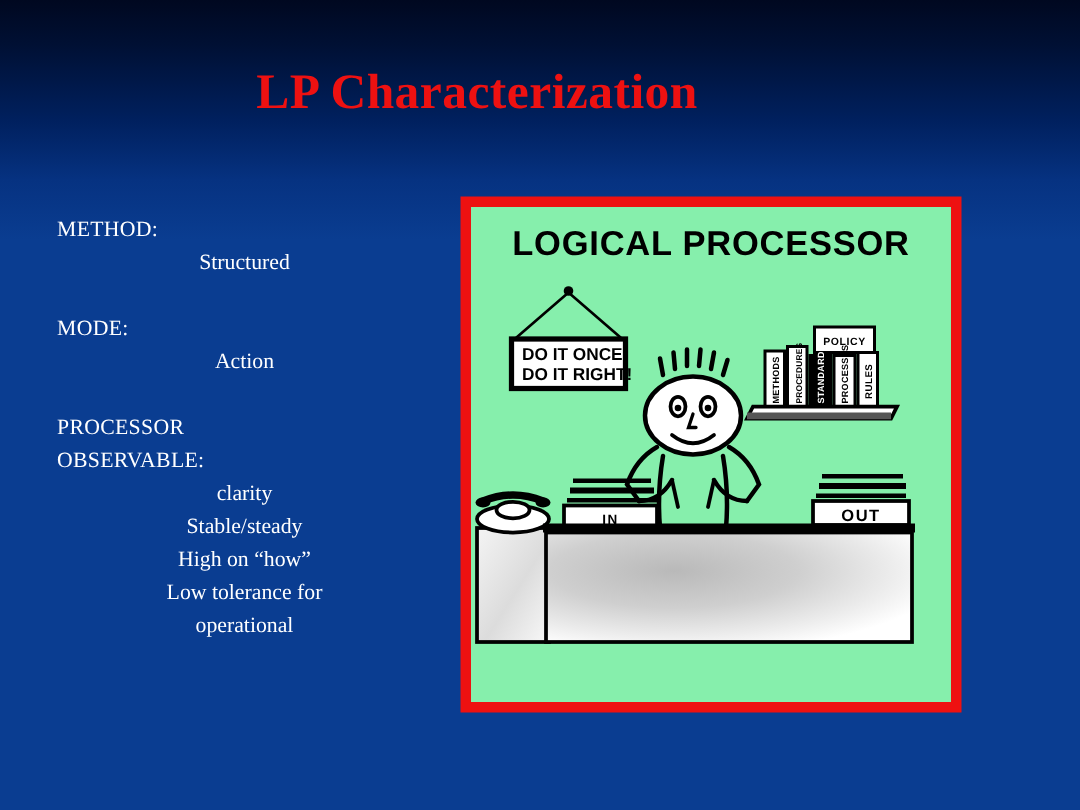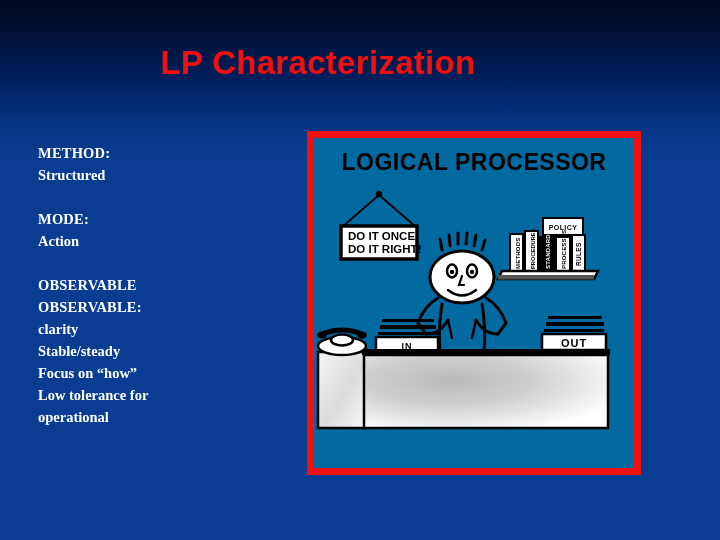"LP Characterization" #title { font-family: Liberation Sans, sans-serif -> Liberation Serif, serif }
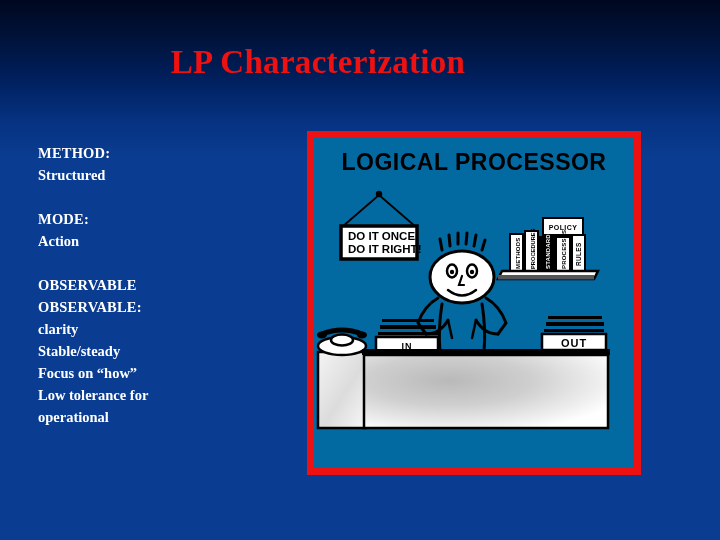"METHOD:" .txt-head { font-weight: bold -> normal }
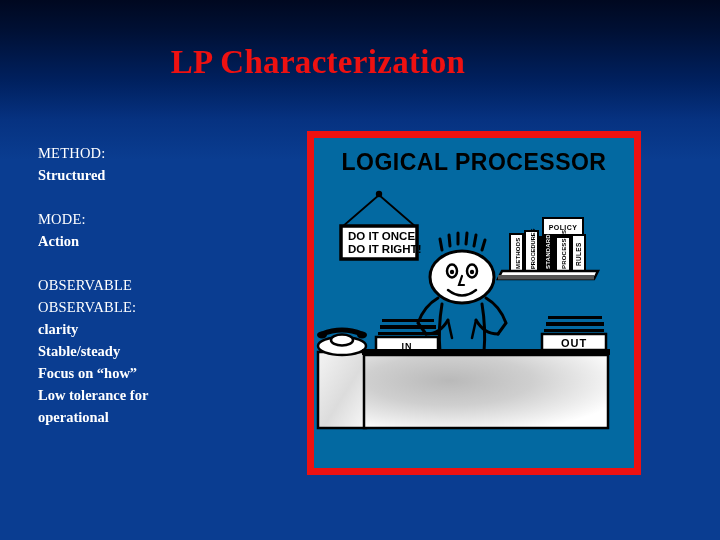"Structured" .txt-line { font-weight: bold -> normal; text-align: none -> center }
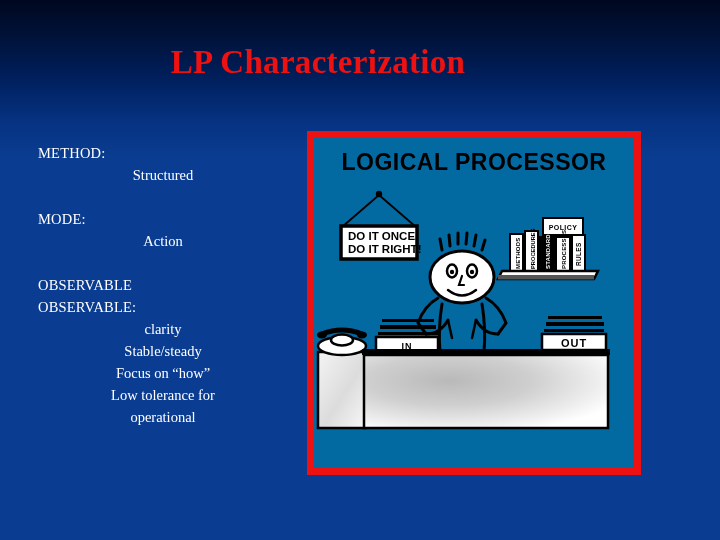"LOGICAL PROCESSOR" #picture-inner { background: #0369a1 -> #86efac }
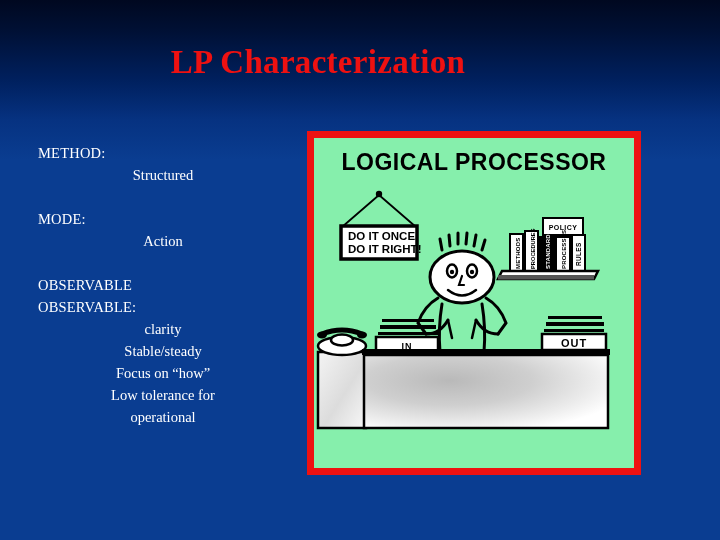"OBSERVABLE" div.txt-head { text: OBSERVABLE -> PROCESSOR }
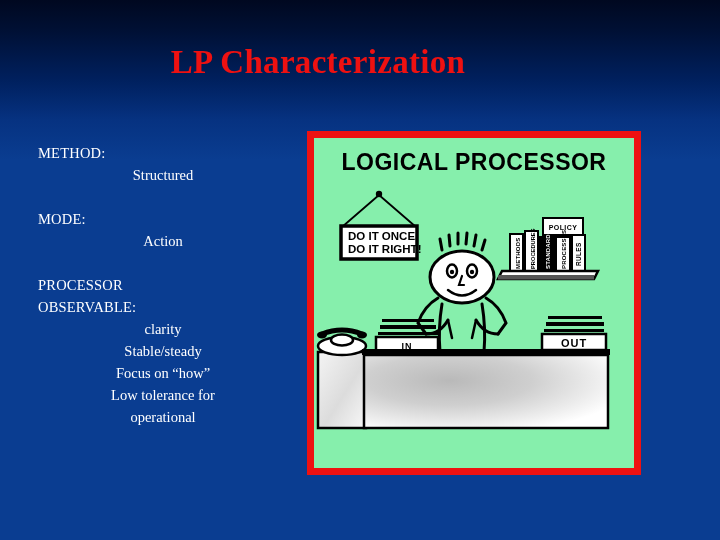"Focus on “how”" div.txt-line { text: Focus -> High }
